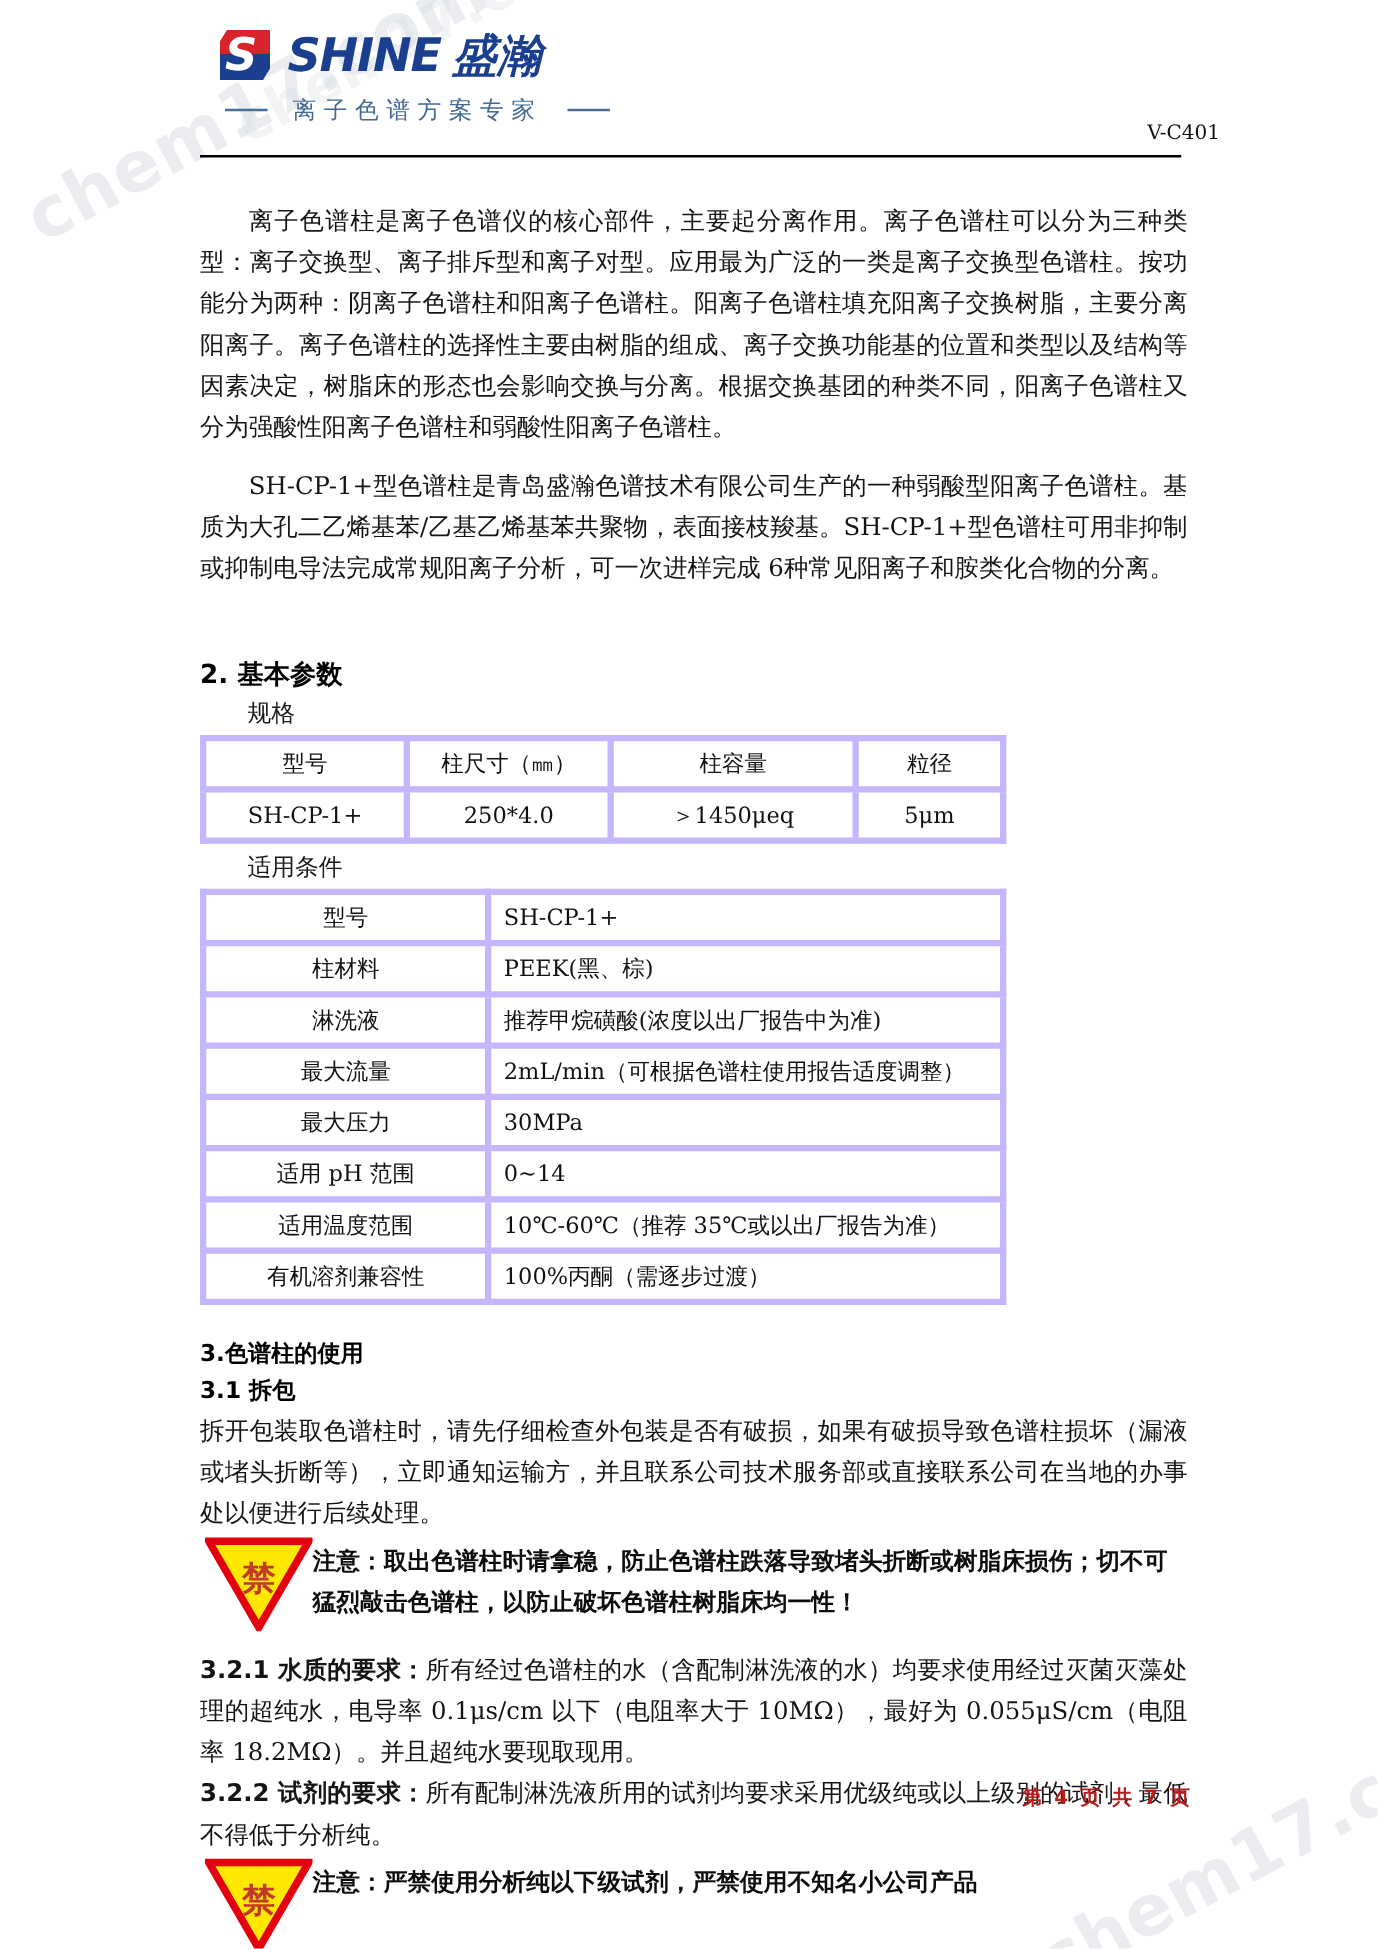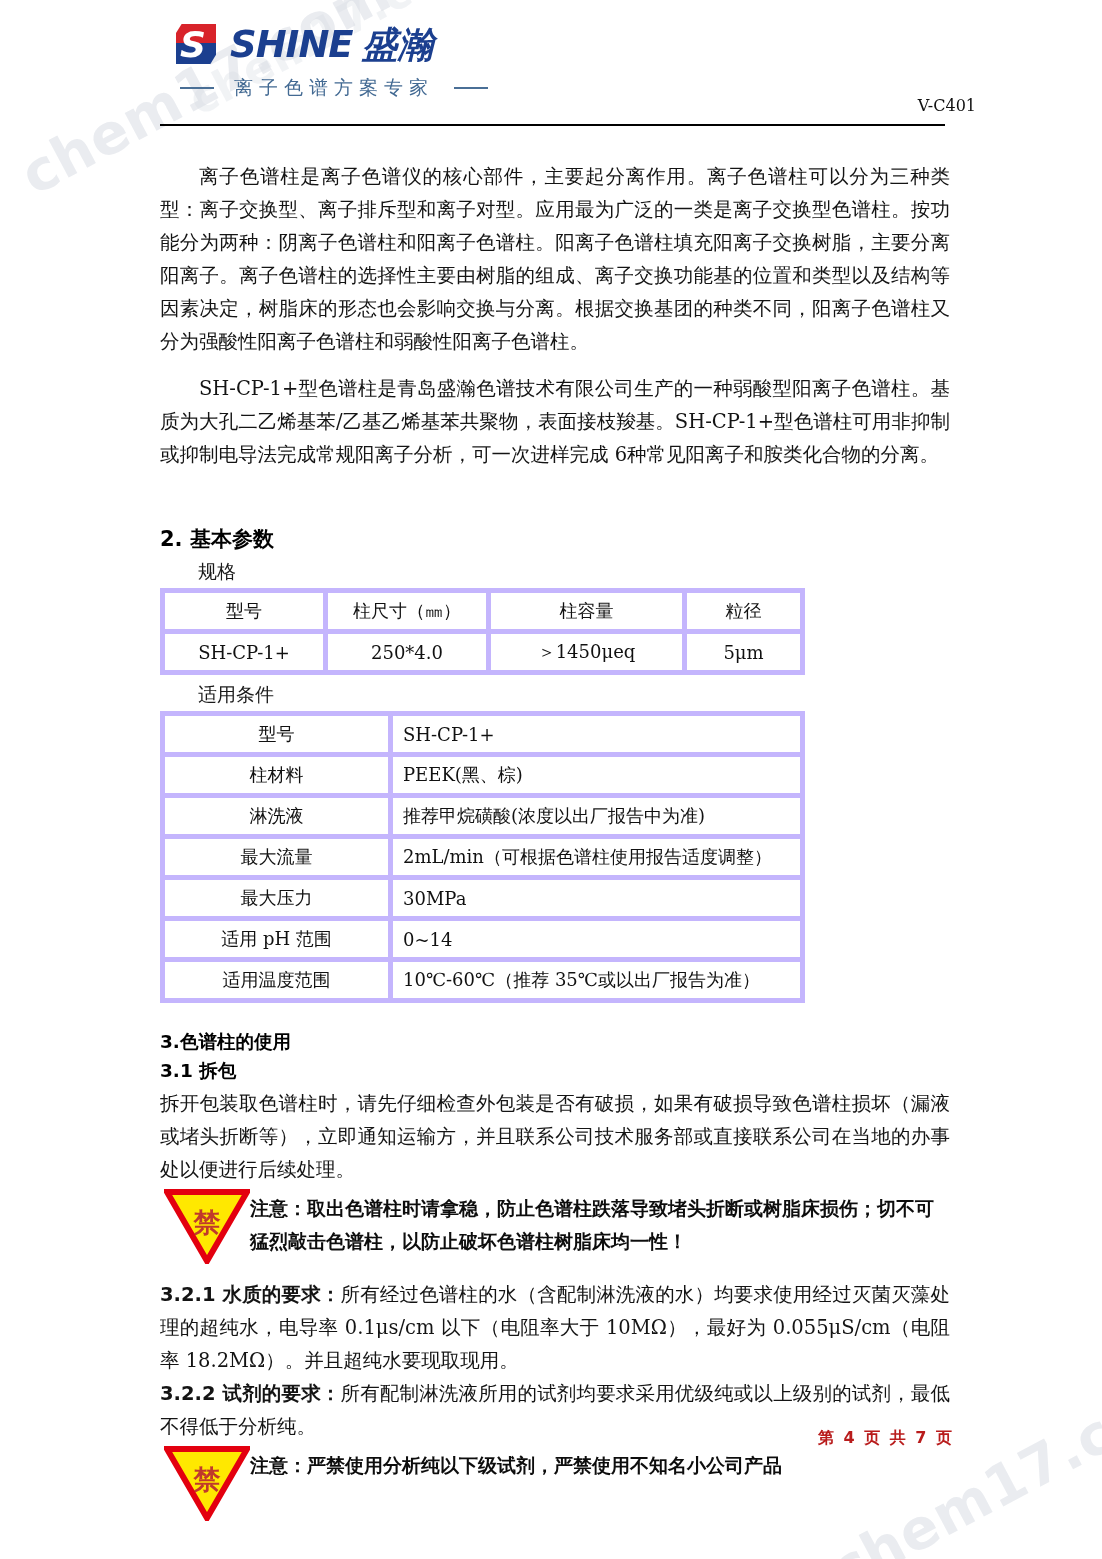"有机溶剂兼容性" tr { html: none -> <tr> <td>有机溶剂兼容性</td> <td>100%丙酮（需逐步过渡）</td> </tr> }
